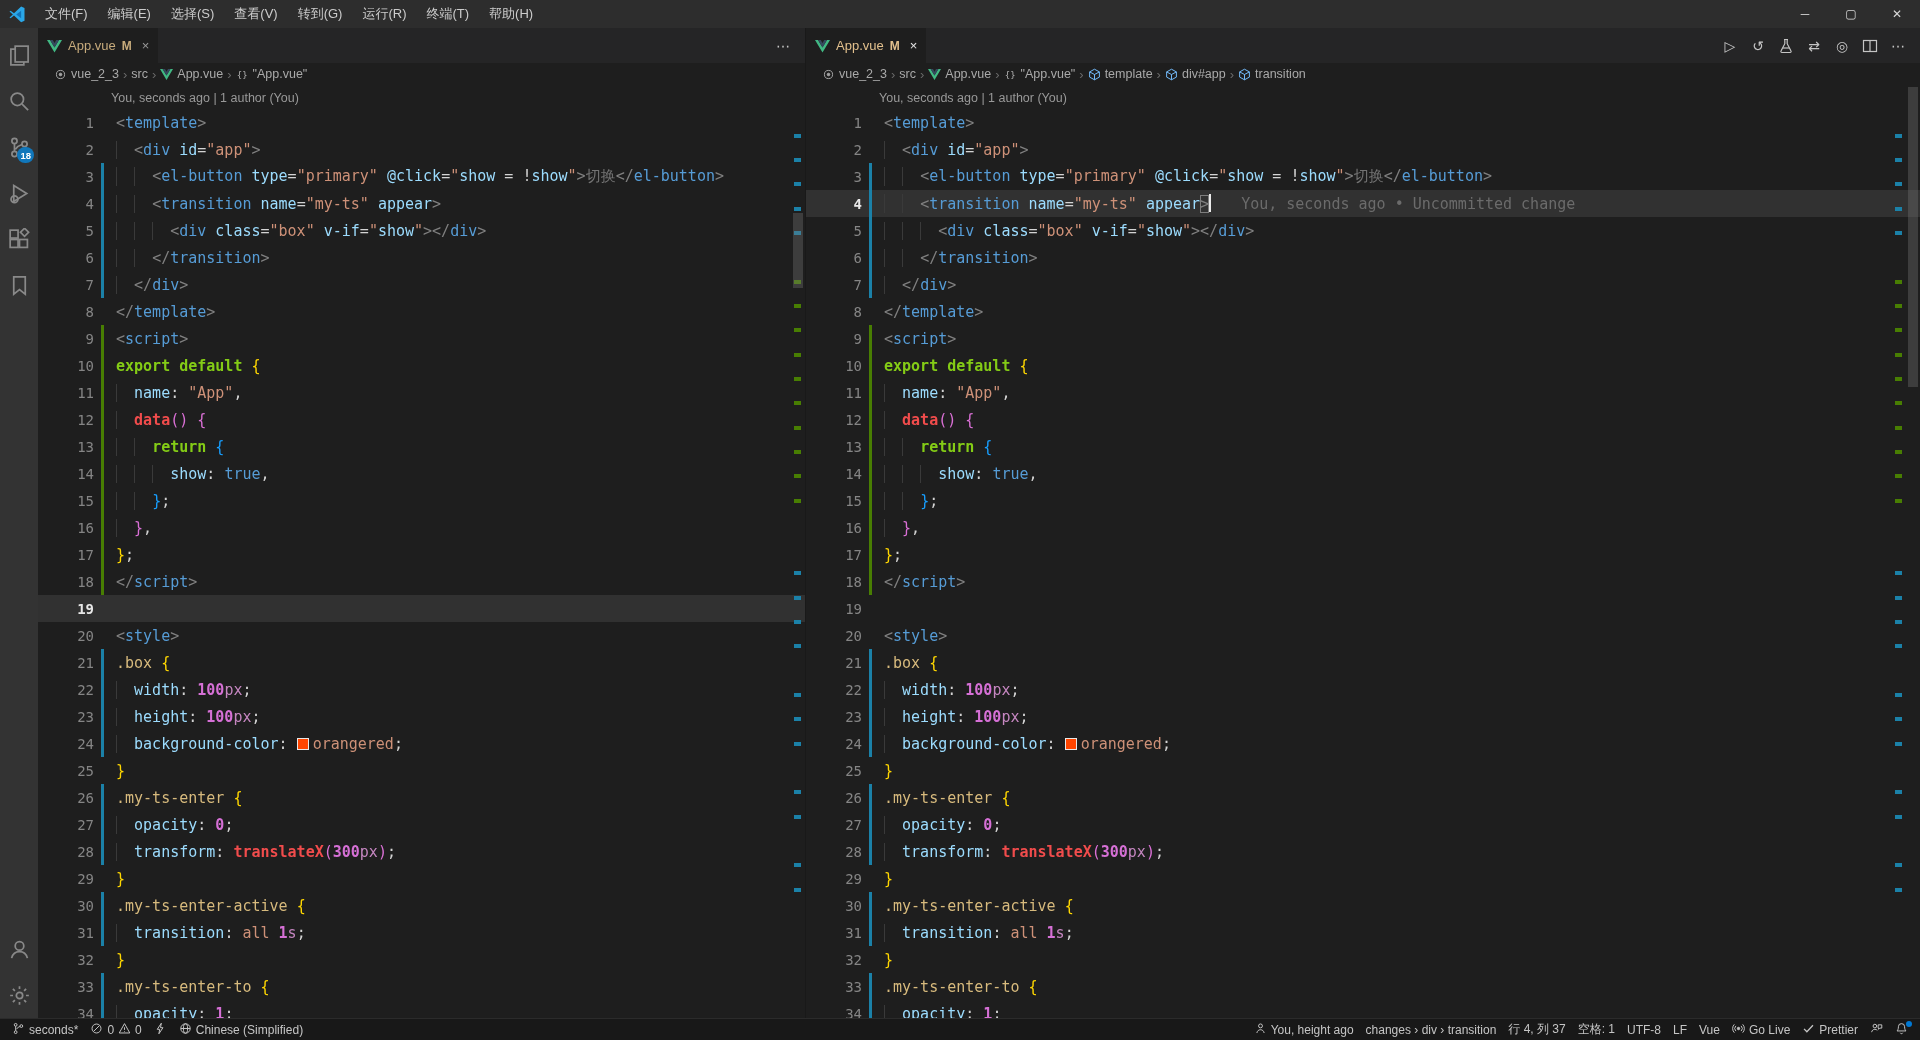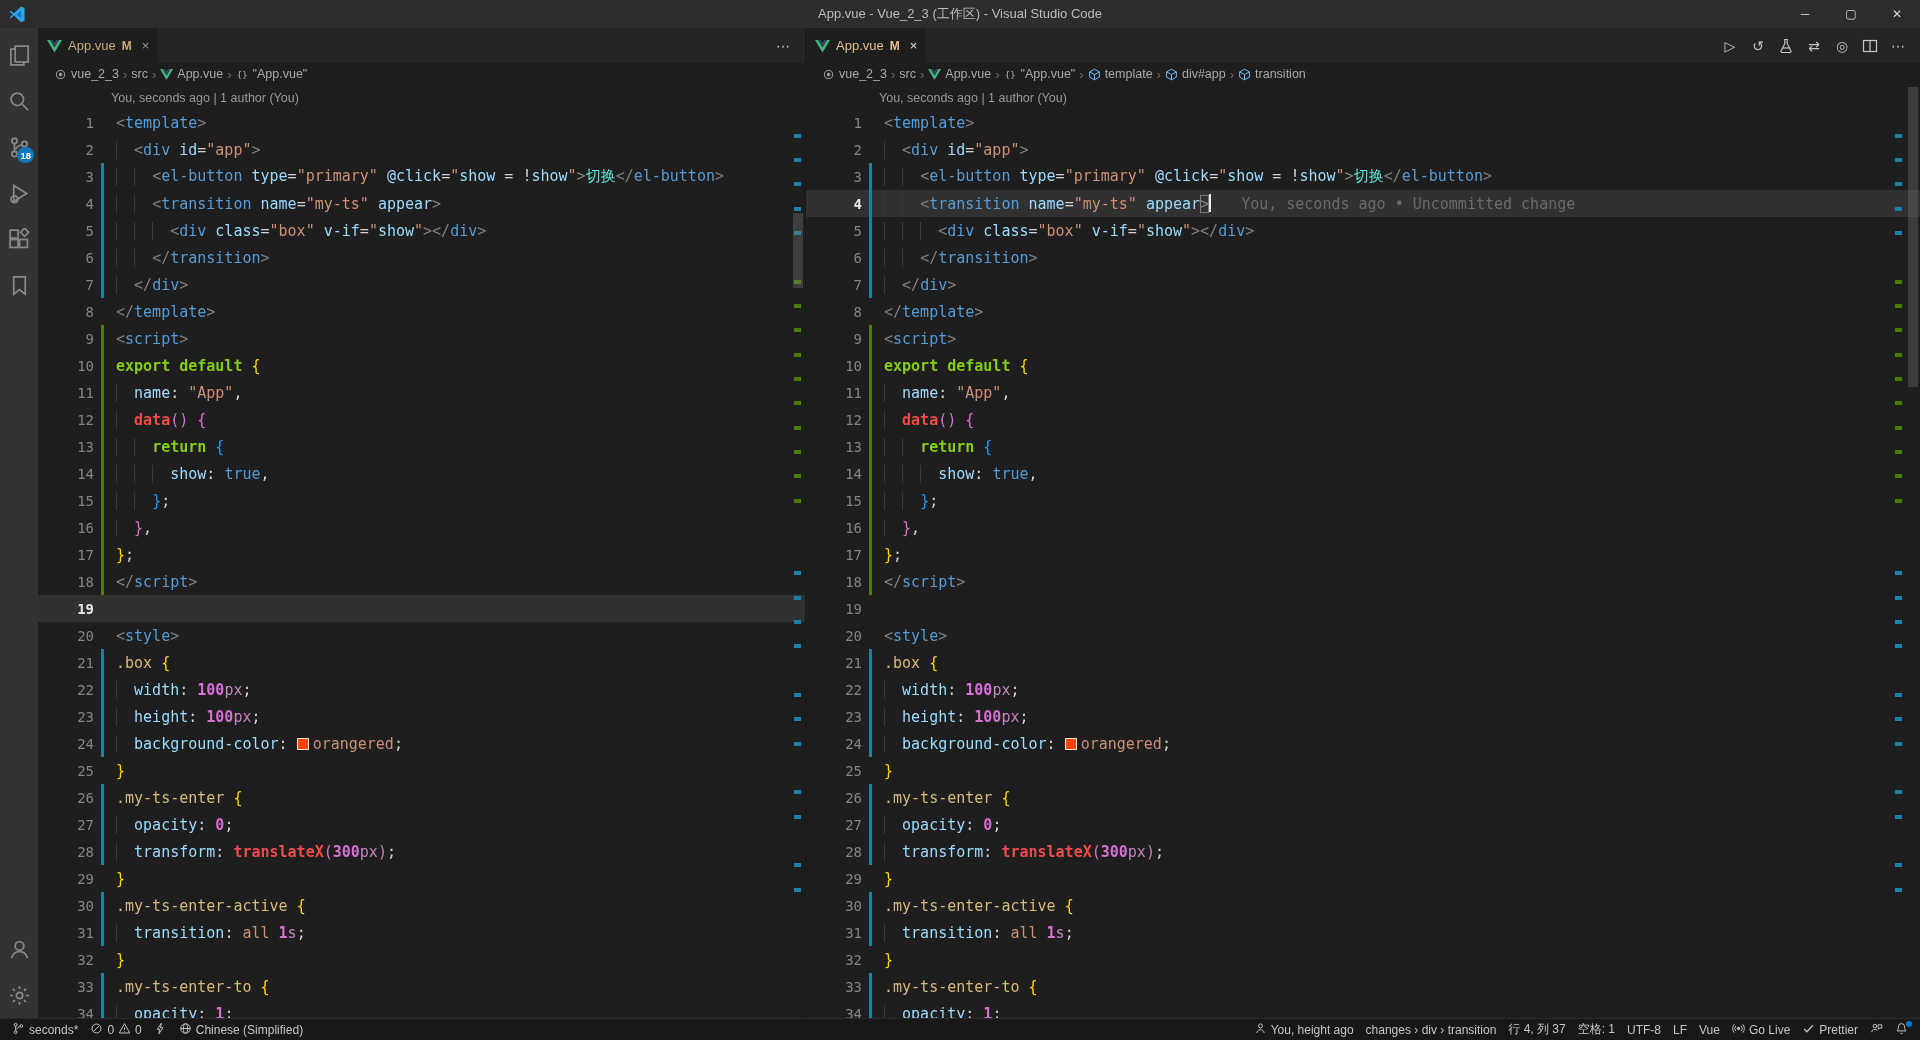"文件(F)" div.menus { html: none -> <div> <div>文件(F)</div> <div>编辑(E)</div> <div>选择(S)</div> <div>查看(V)</div> <div>转到(G)</div> <div>运行(R)</div> <div>终端(T)</div> <div>帮助(H)</div> </div> }
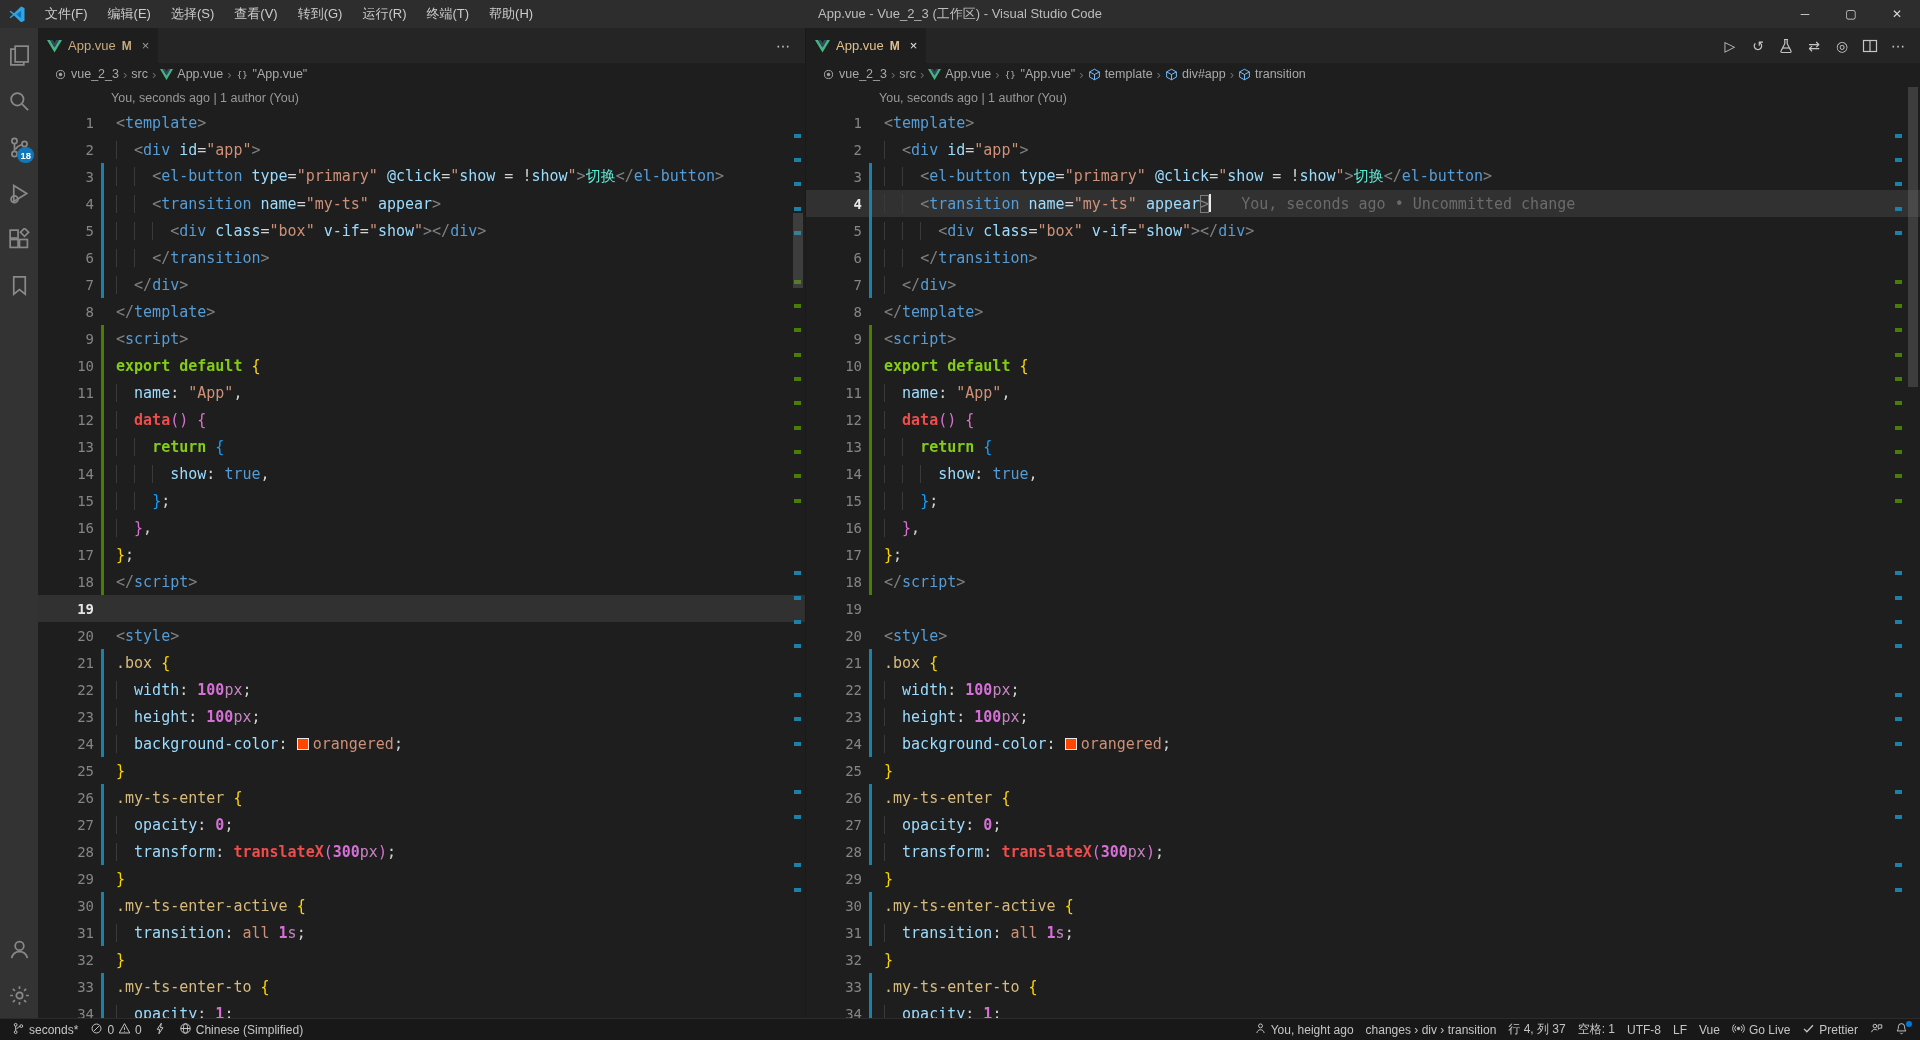"App.vue - Vue_2_3 (工作区) -" div.tb-title { html: <div>App.vue - Vue_2_3 (工作区) - Visual Studio Code</div> -> none }
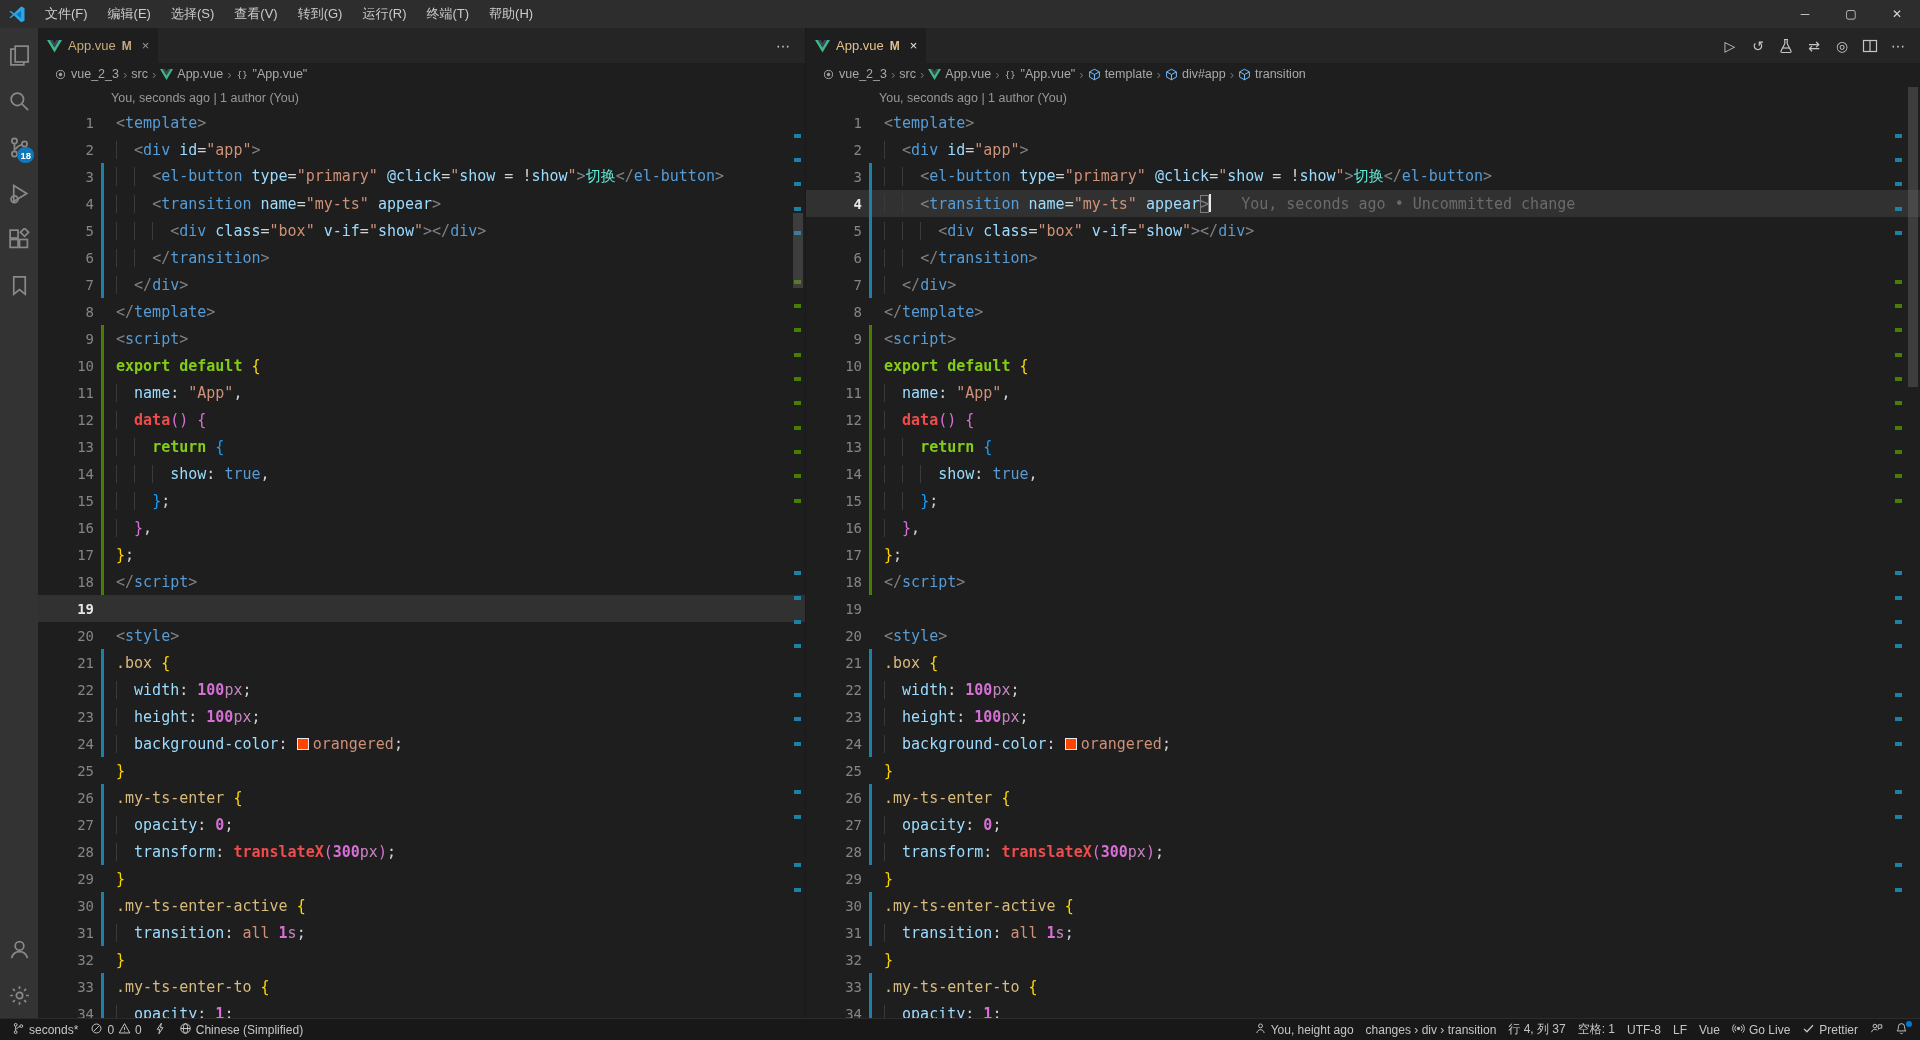"切换" .tk-t { color: #5eead4 -> #737373 }
